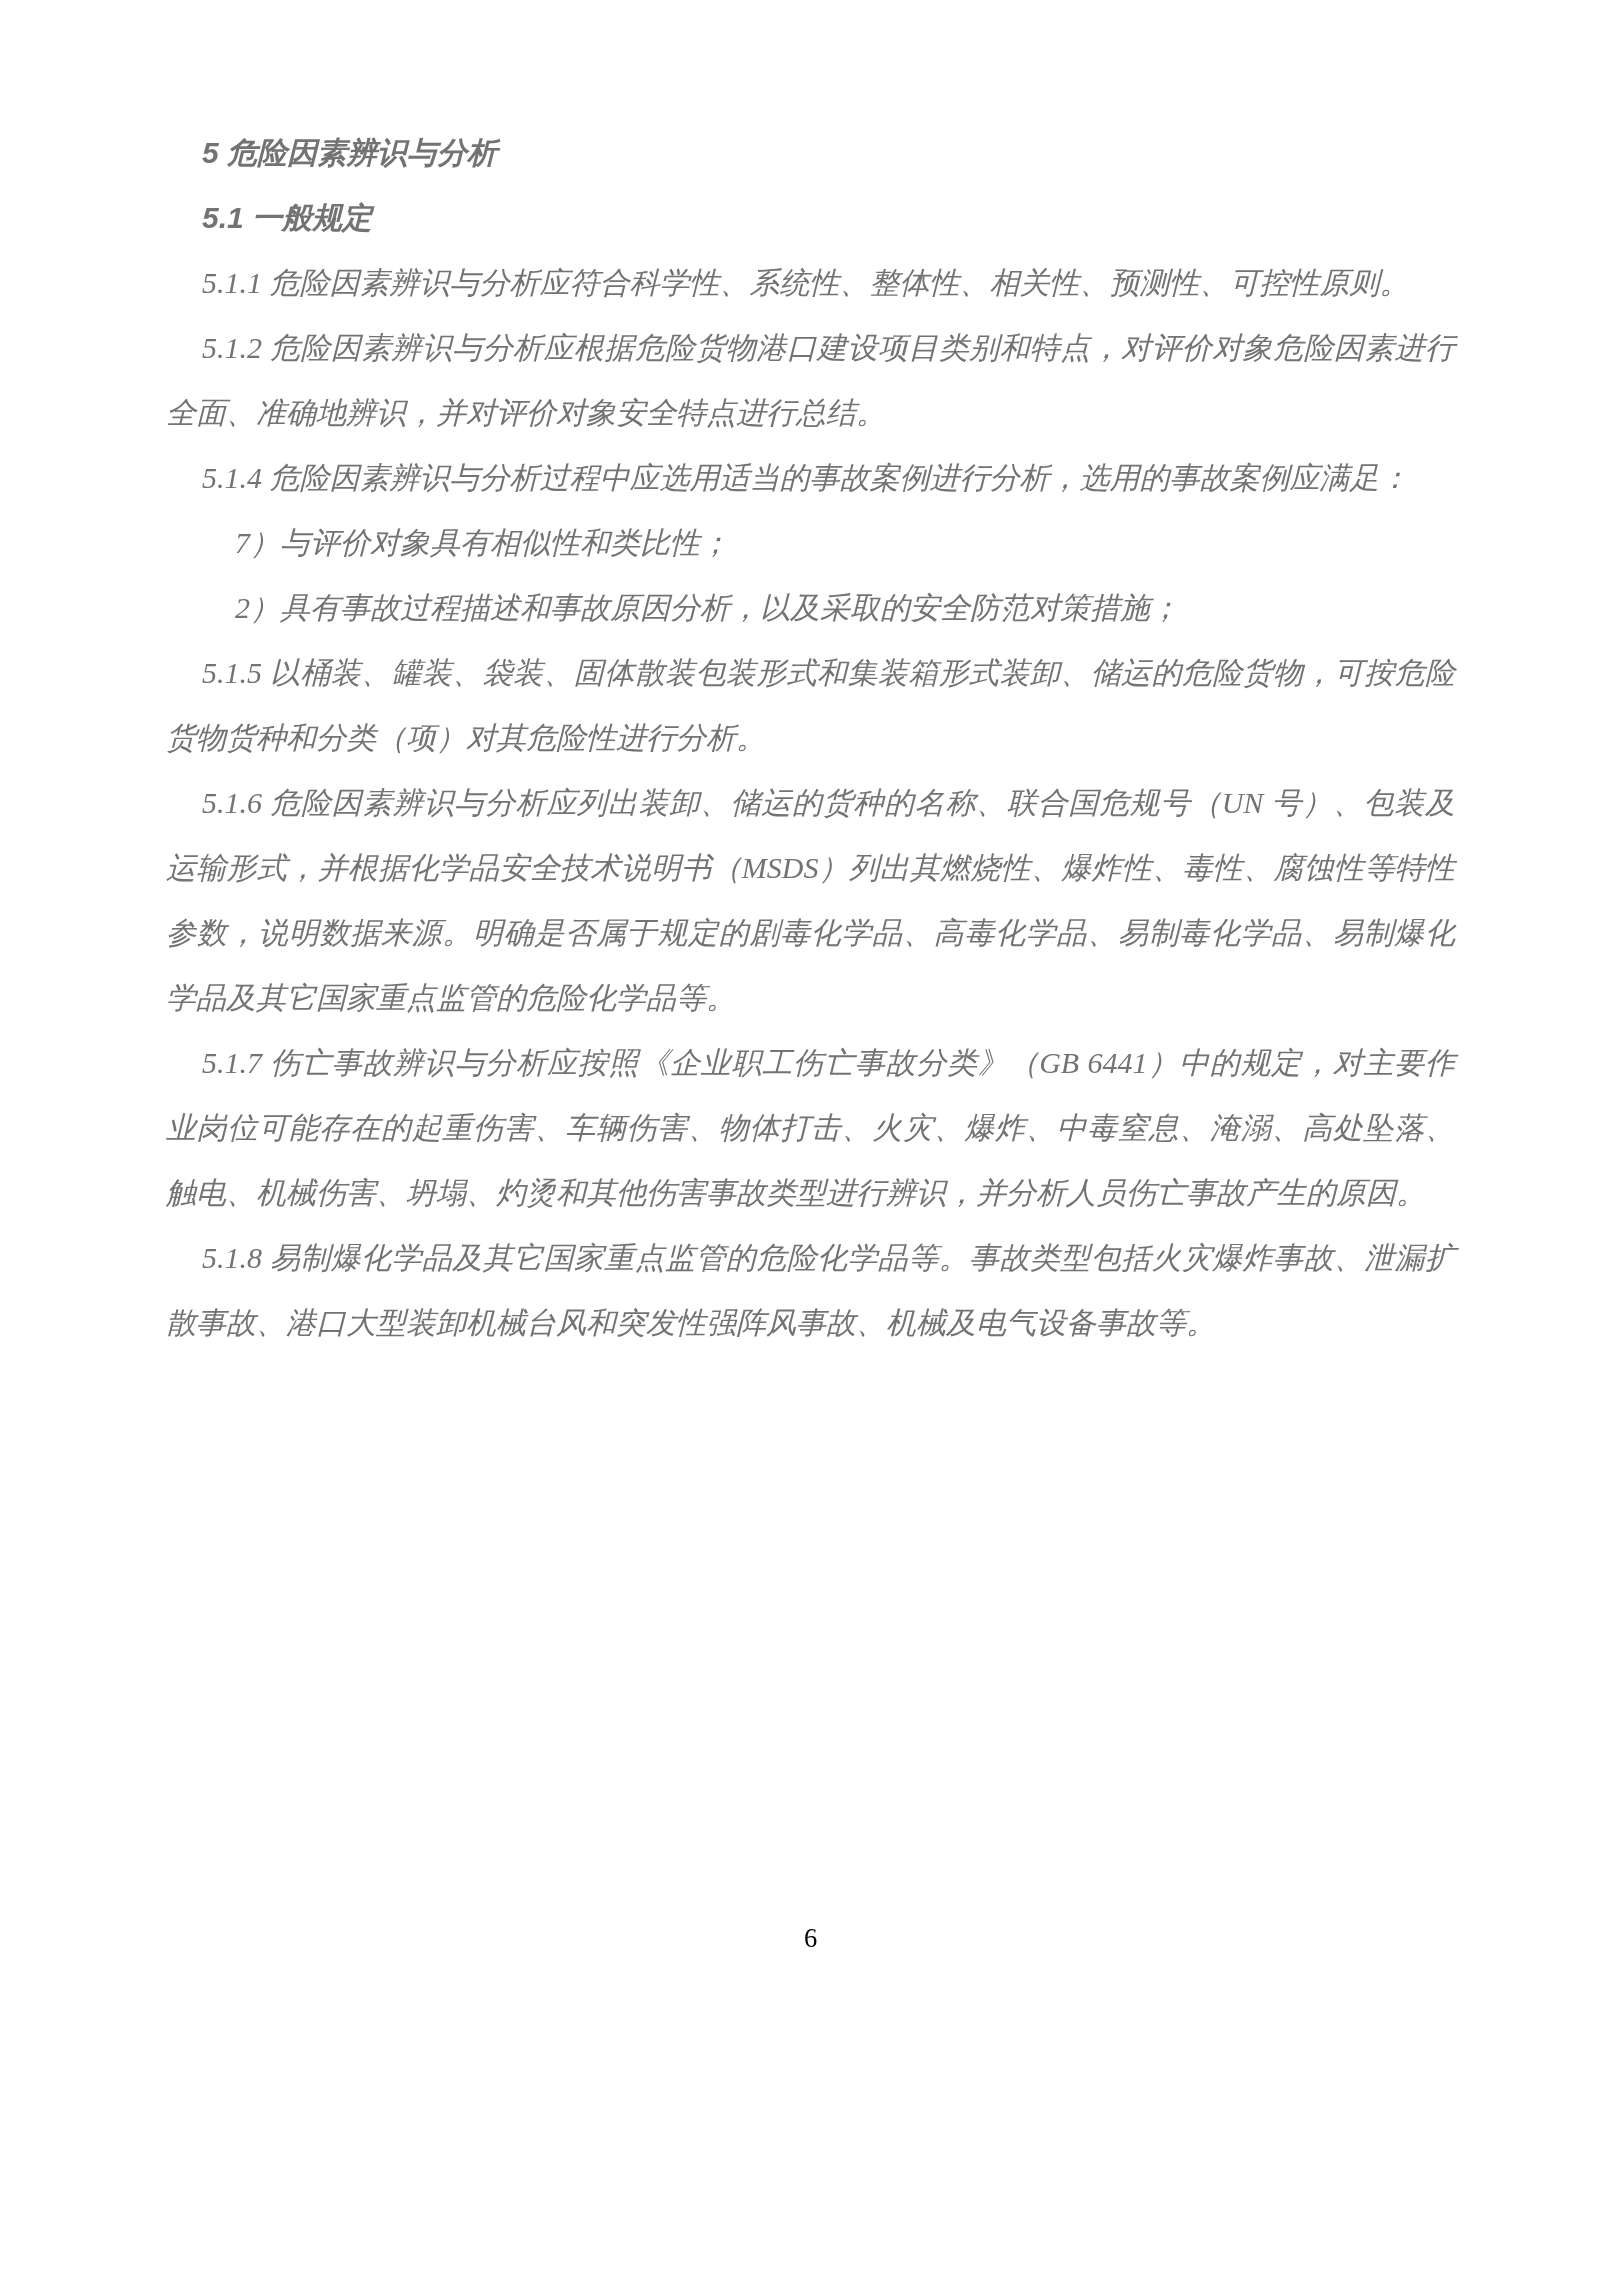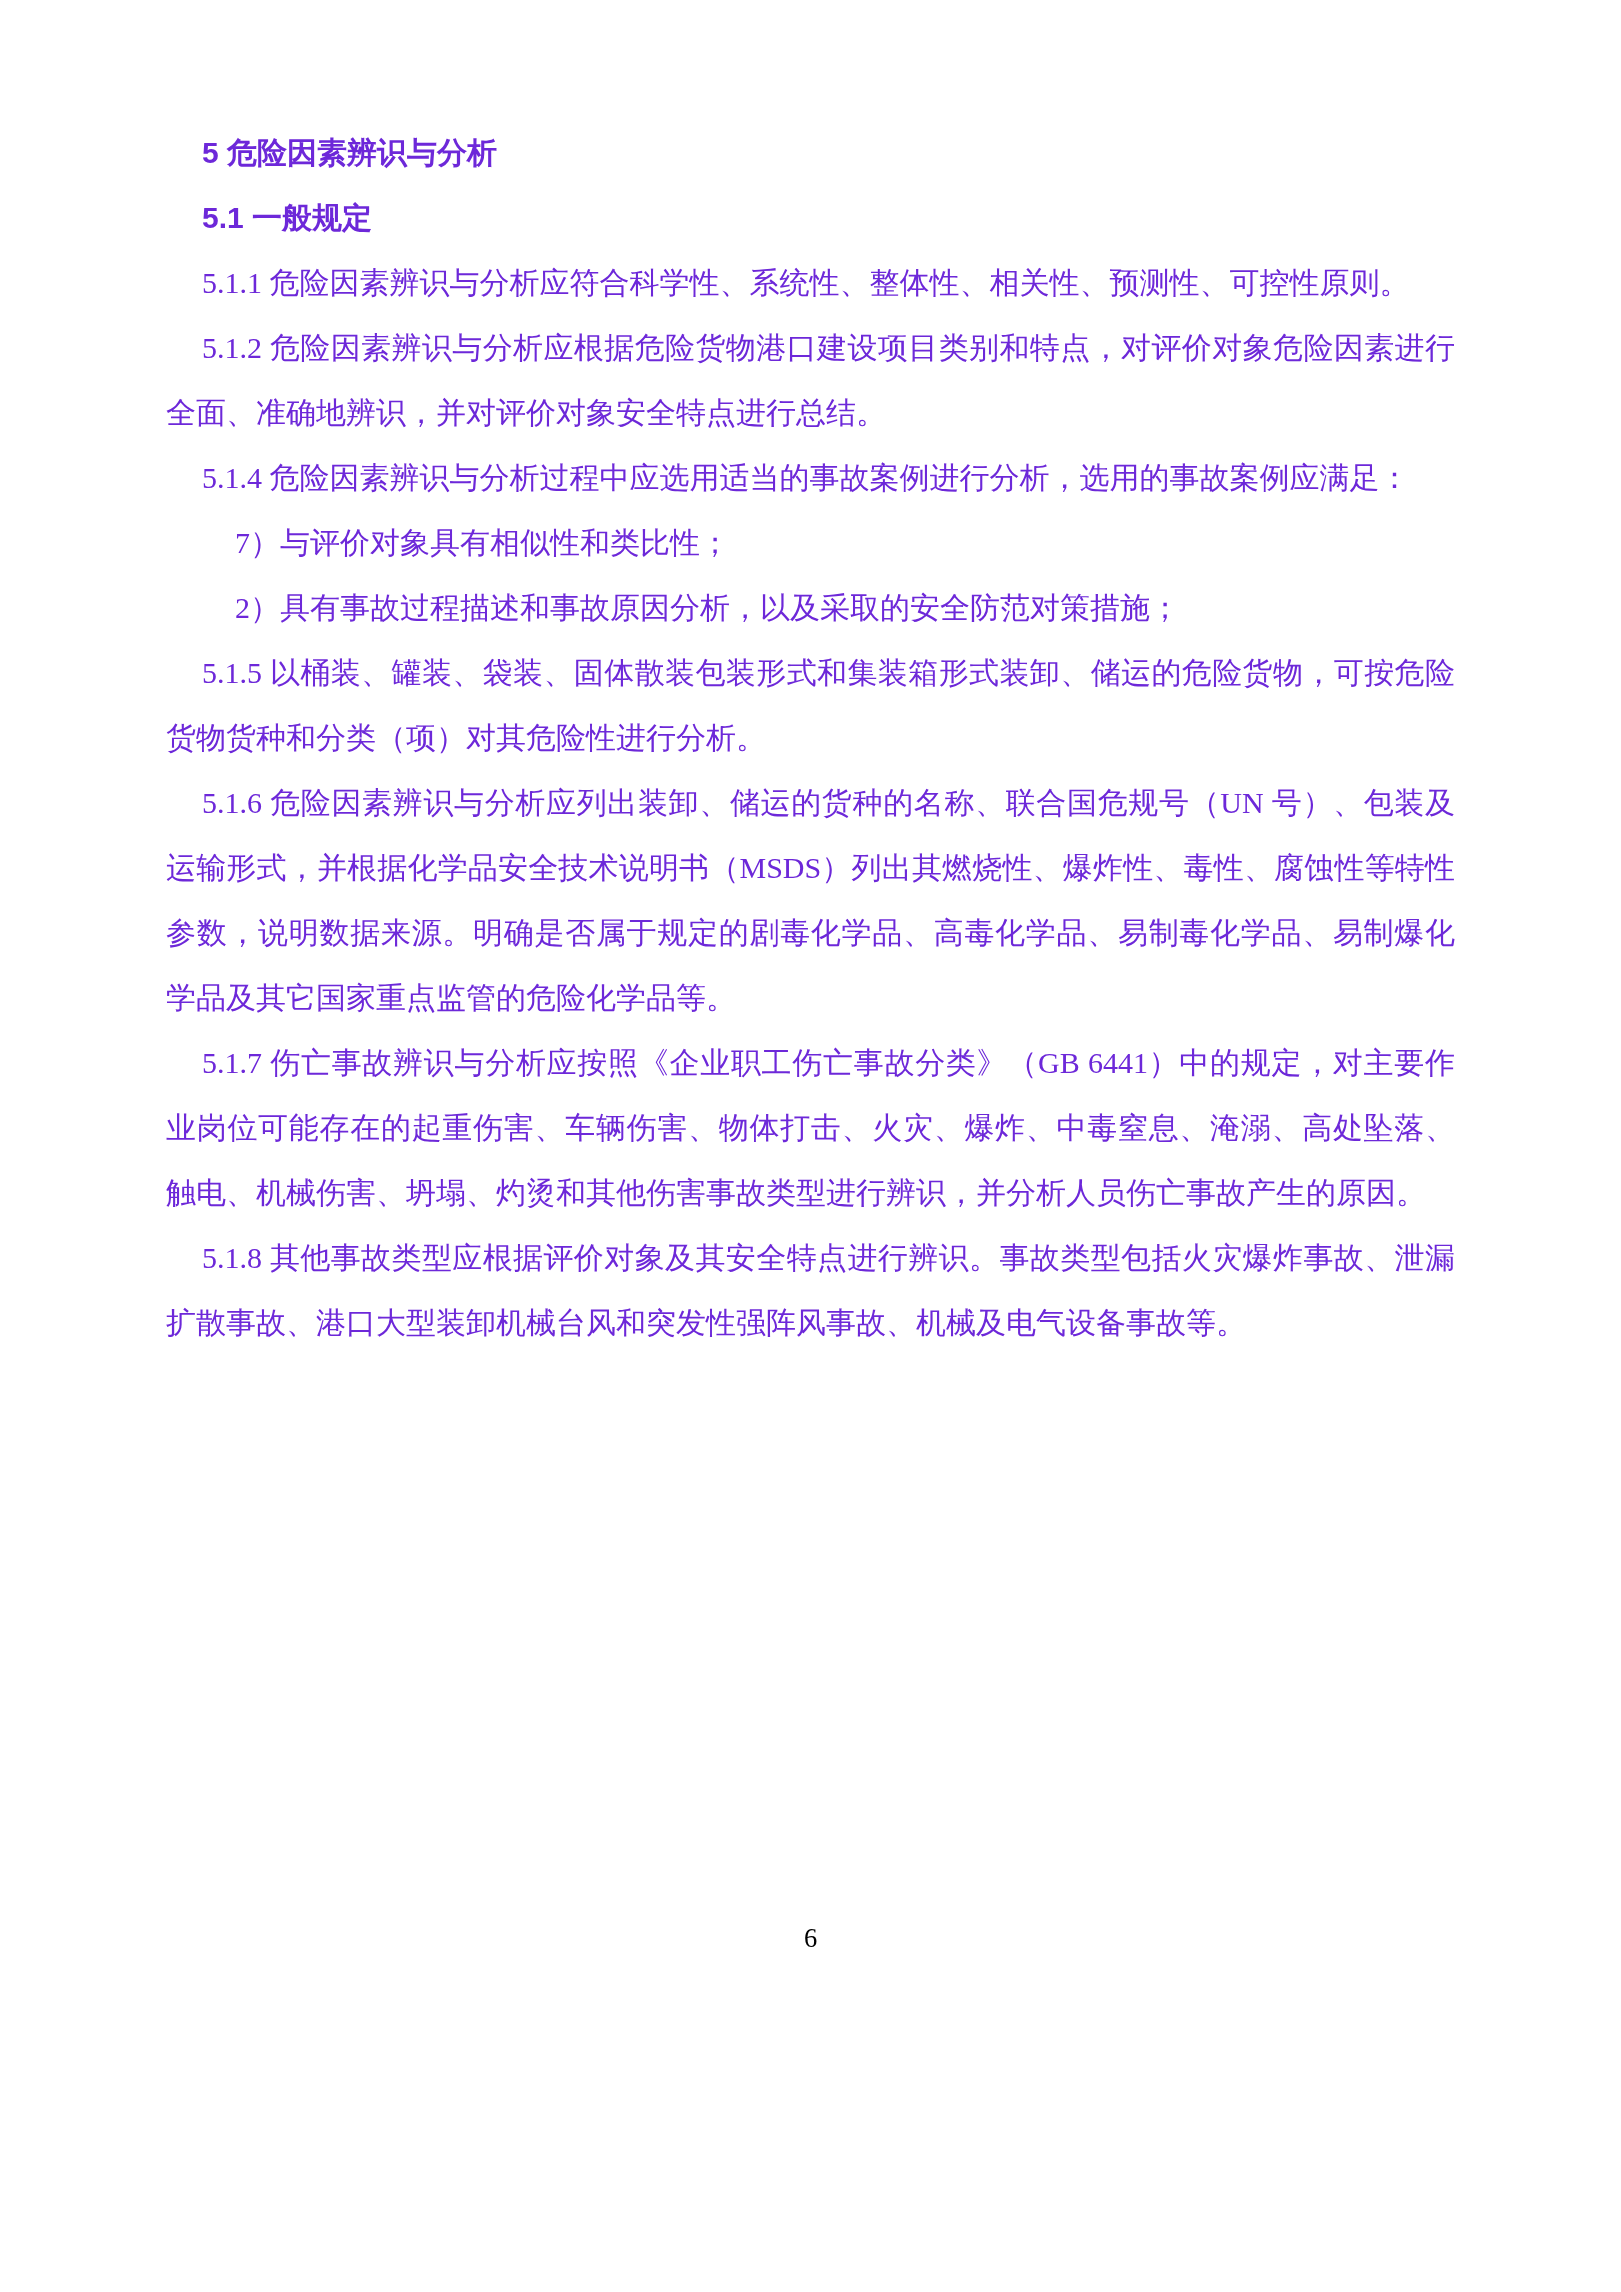"5 危险因素辨识与分析" .doc { color: #6d28d9 -> #737373; font-style: none -> italic }
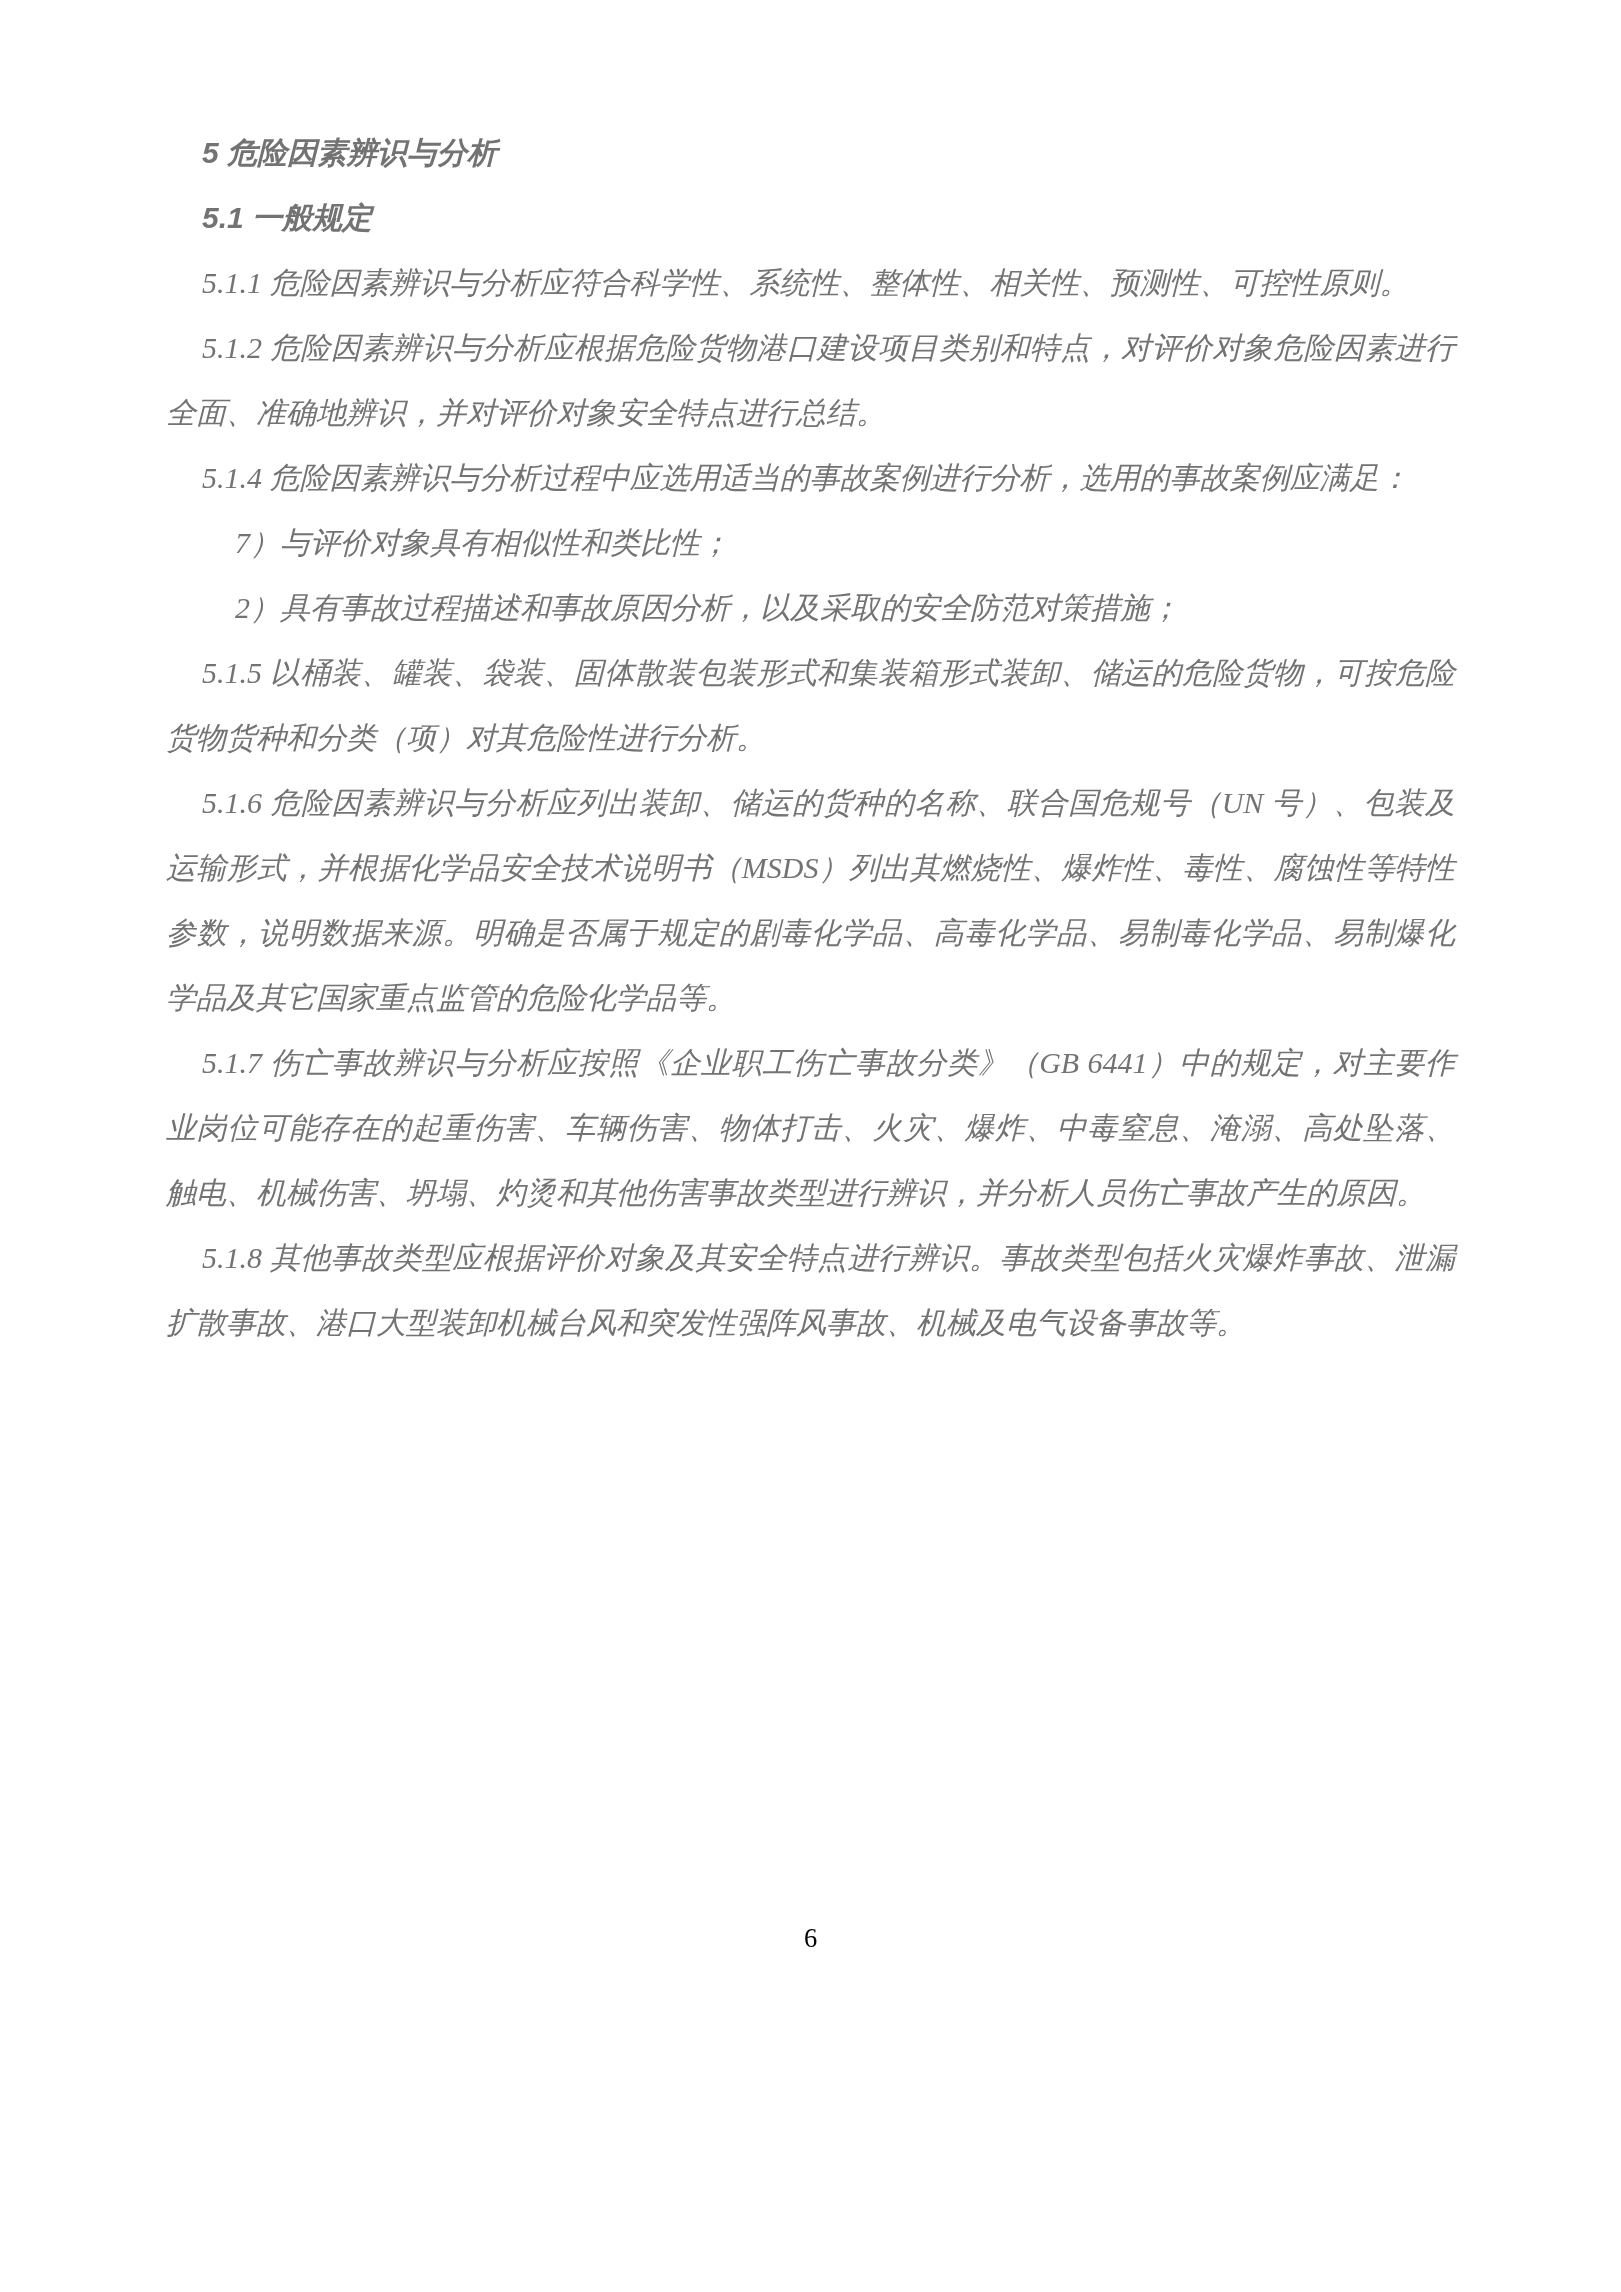"5.1.8" p.para { text: 其他事故类型应根据评价对象及其安全特点进行辨识 -> 易制爆化学品及其它国家重点监管的危险化学品等 }
